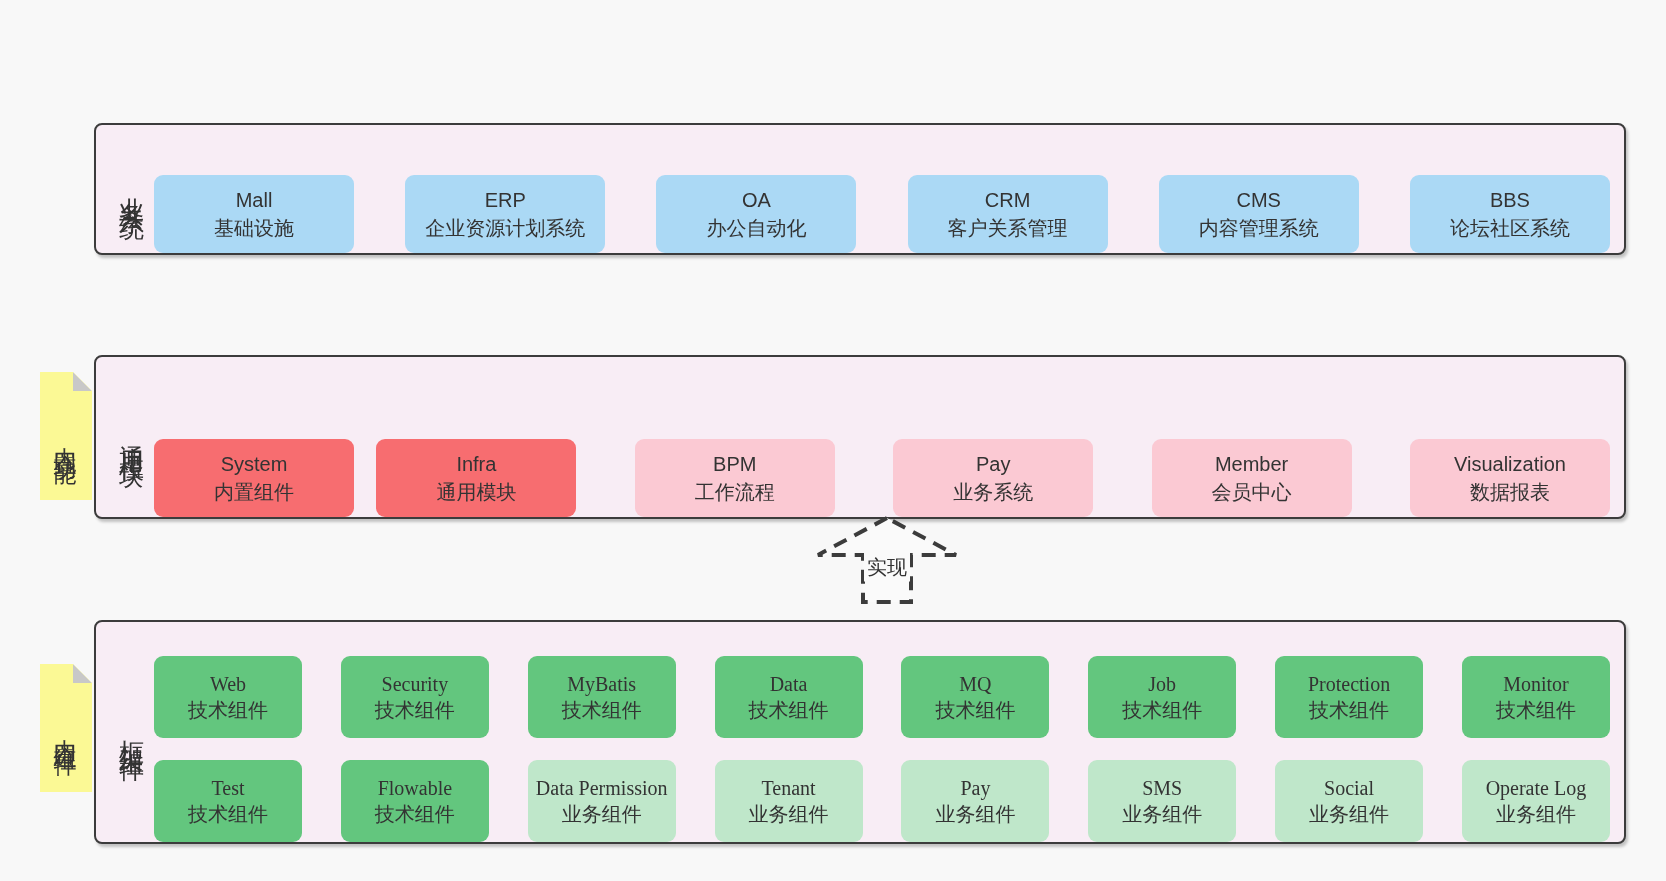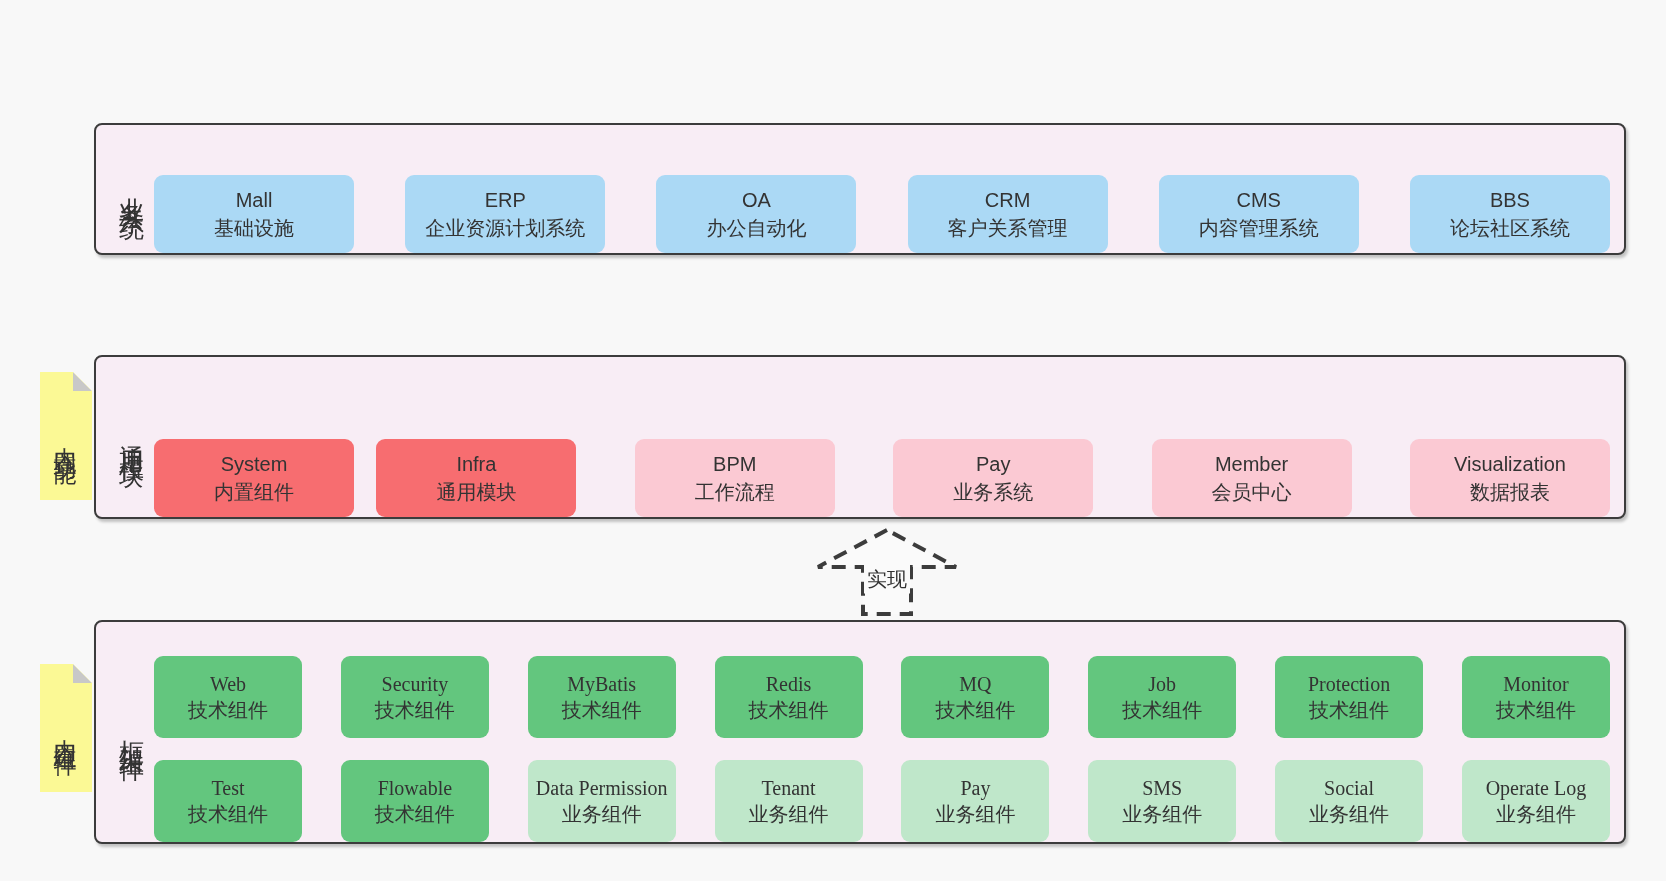"实现" .arrow-2 { top: 527px -> 515px }
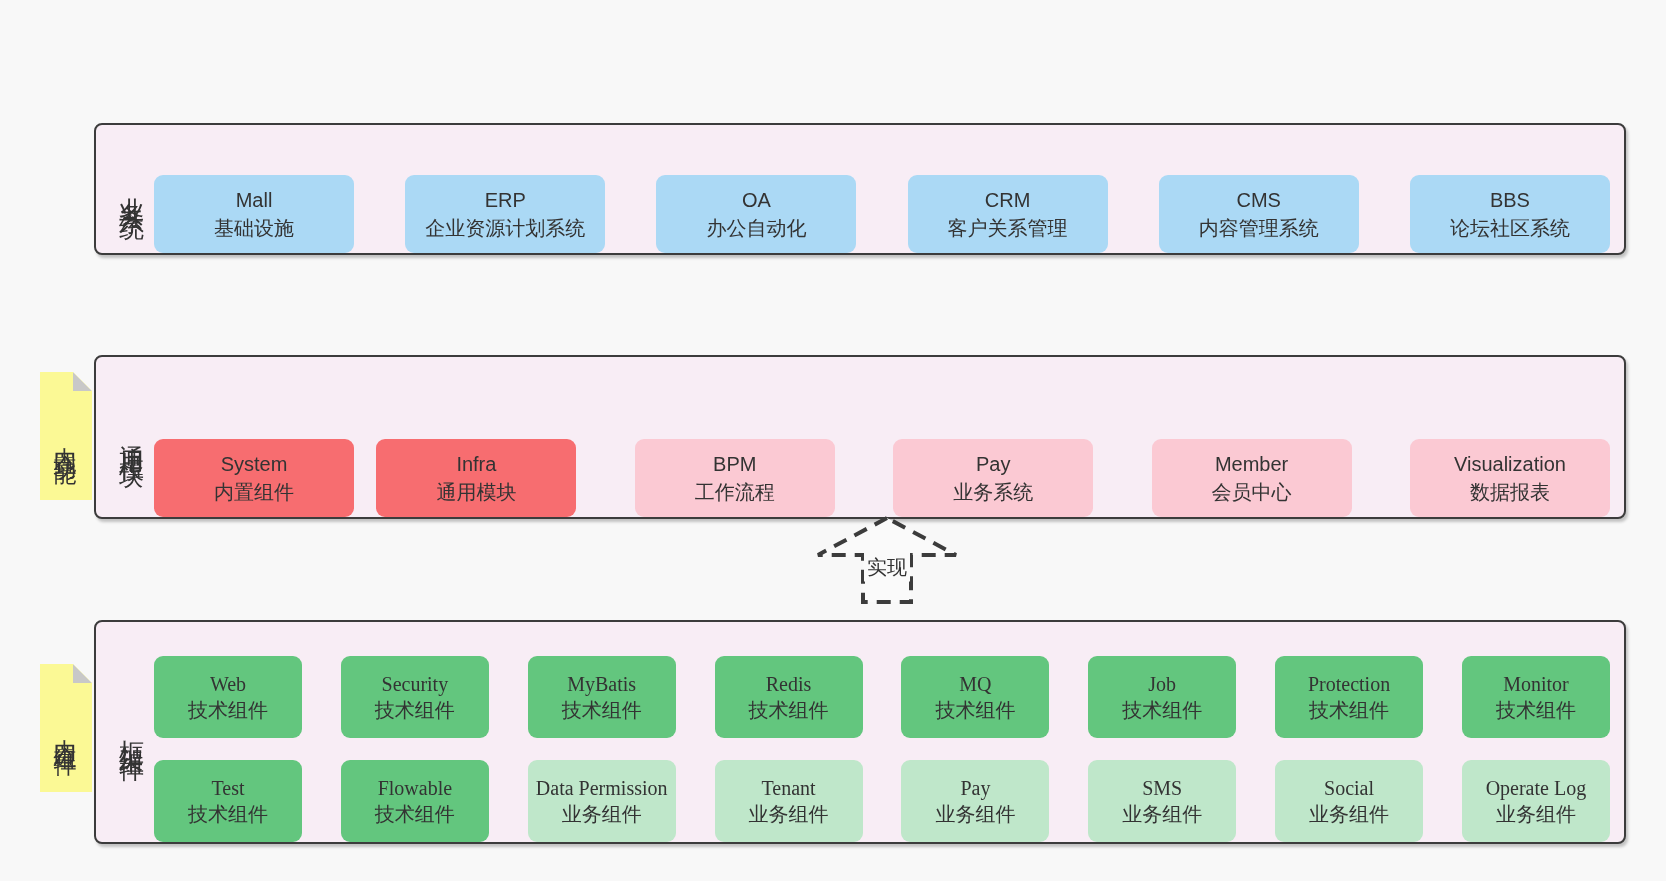"Redis" div.box-name { text: Redis -> Data }
